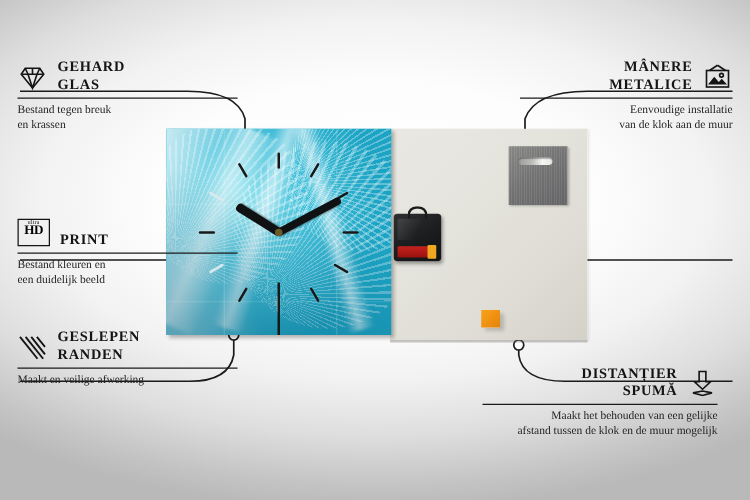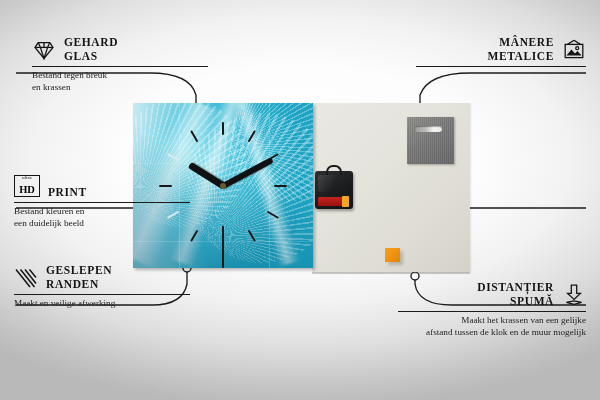"GEHARD" .pos-a { margin-left: 18px -> none; top: 36px -> 48px }
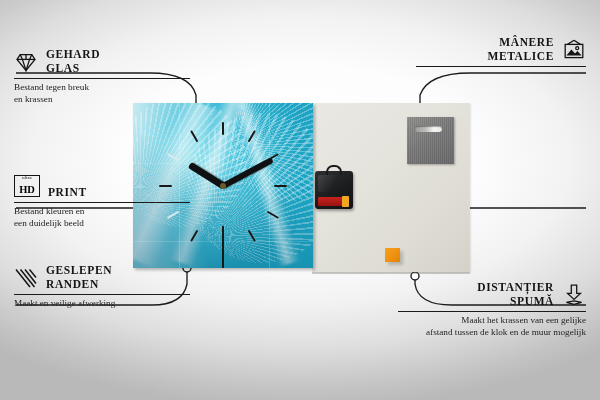"MÂNERE" .right .co-head { margin-top: none -> 12px }
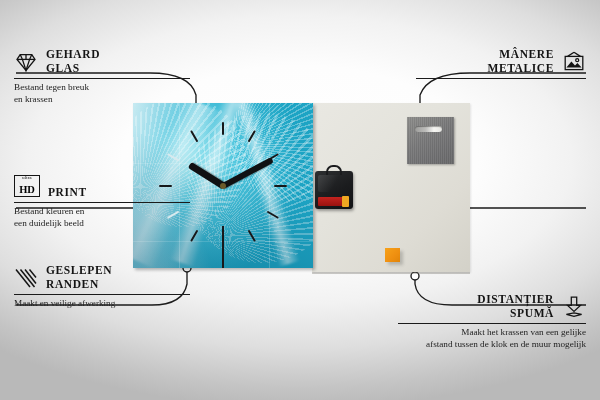"Eenvoudige installatie" div.co-desc { html: none -> <div>Eenvoudige installatie van de klok aan de muur</div> }
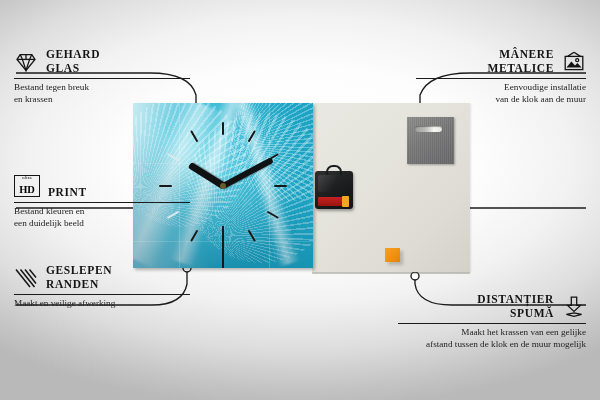"HD" .ico.hd { justify-content: space-between -> flex-start }
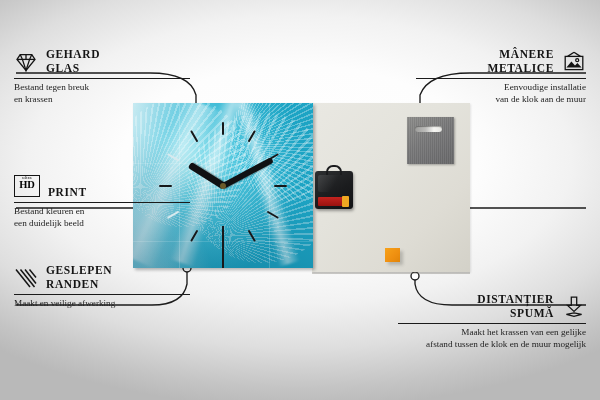"DISTANȚIER" .pos-f { left: 398px -> 386px }
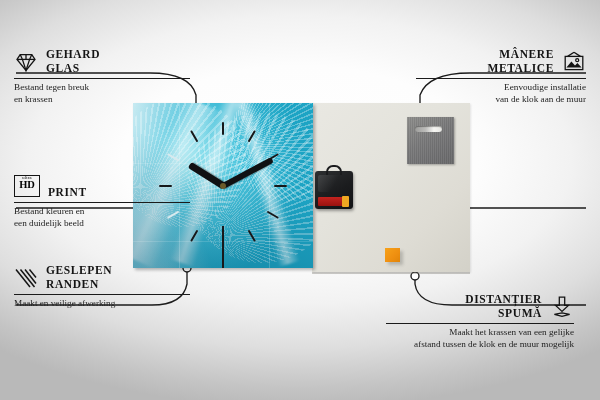"Maakt het krassen van een" div.co-desc { text: krassen -> behouden }
